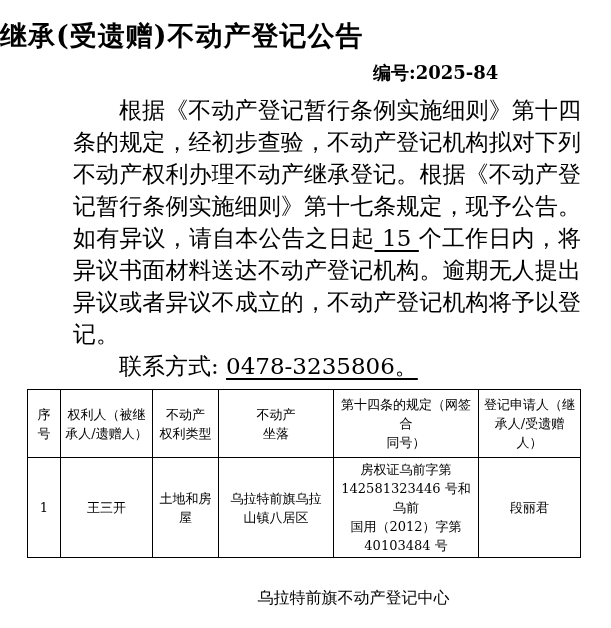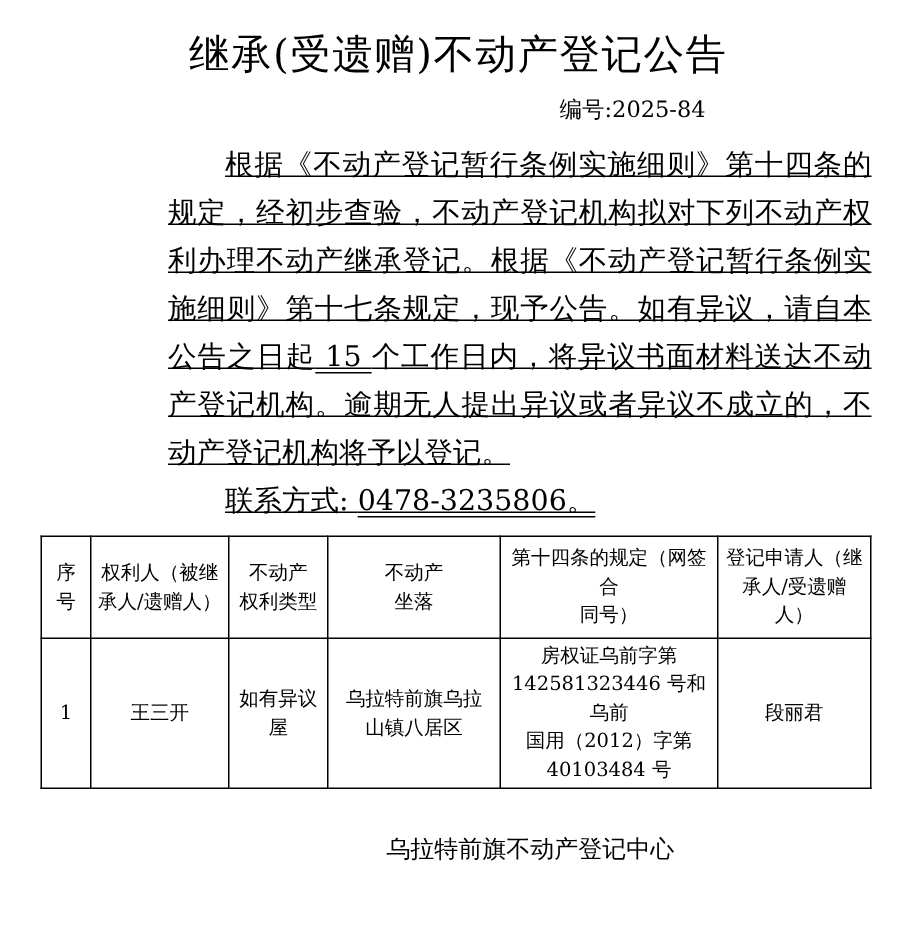"继承(受遗赠)不动产登记公告" .title { font-weight: normal -> bold; text-align: center -> left }
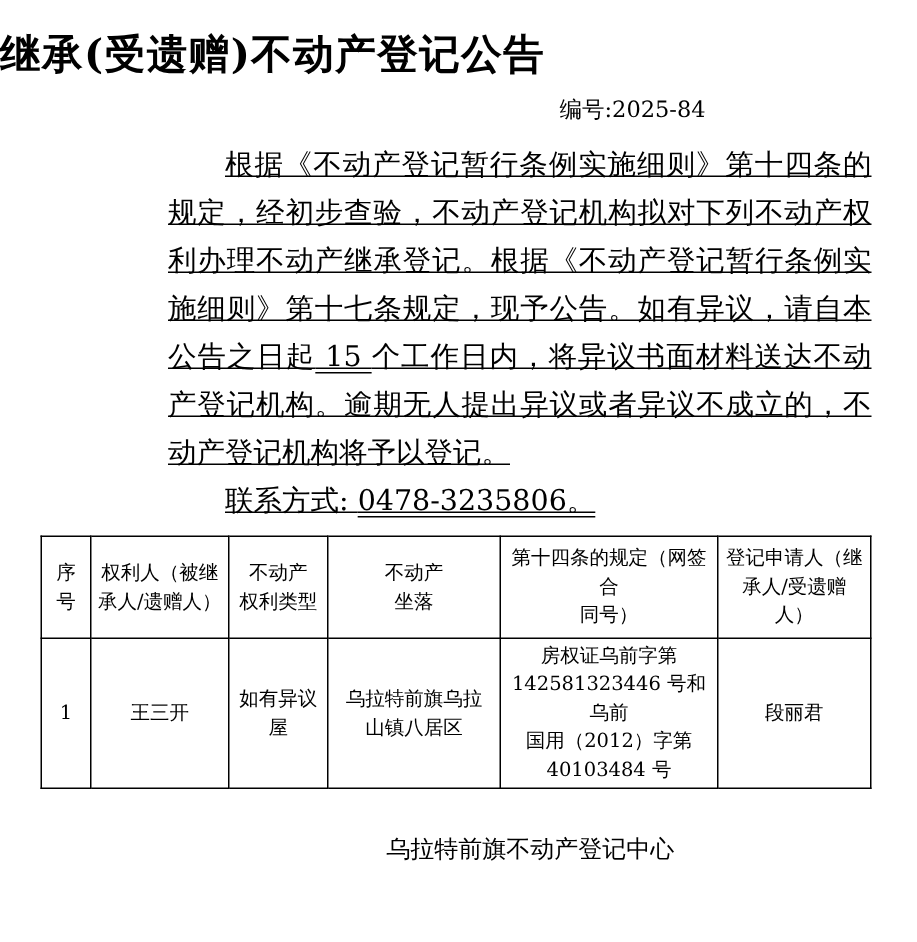"编号:2025-84" .doc-number { font-size: 15px -> 18px; font-weight: none -> bold }
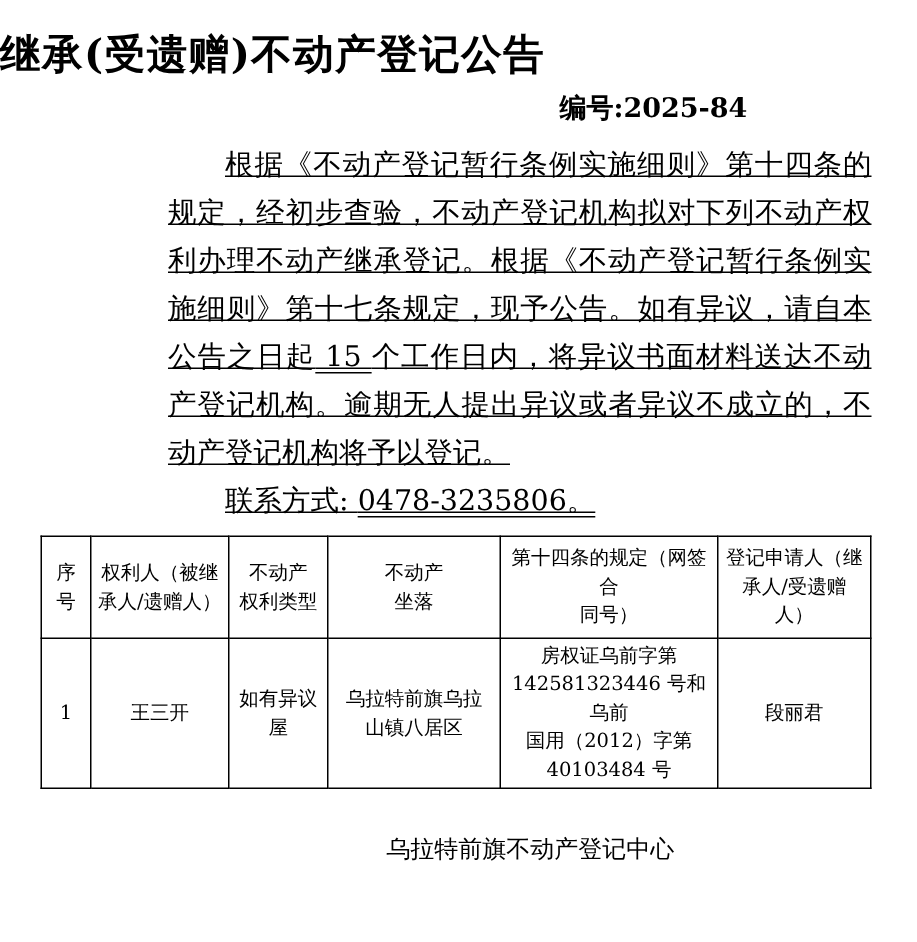"根据《不动产登记暂行条例实施细则》第十四条的规定，经初步查验，不动产登记机构拟对" .body-text { font-size: 19px -> 23px; margin: 4px 30px 0 112px -> 4px 30px 0 73px; text-decoration: underline -> none }
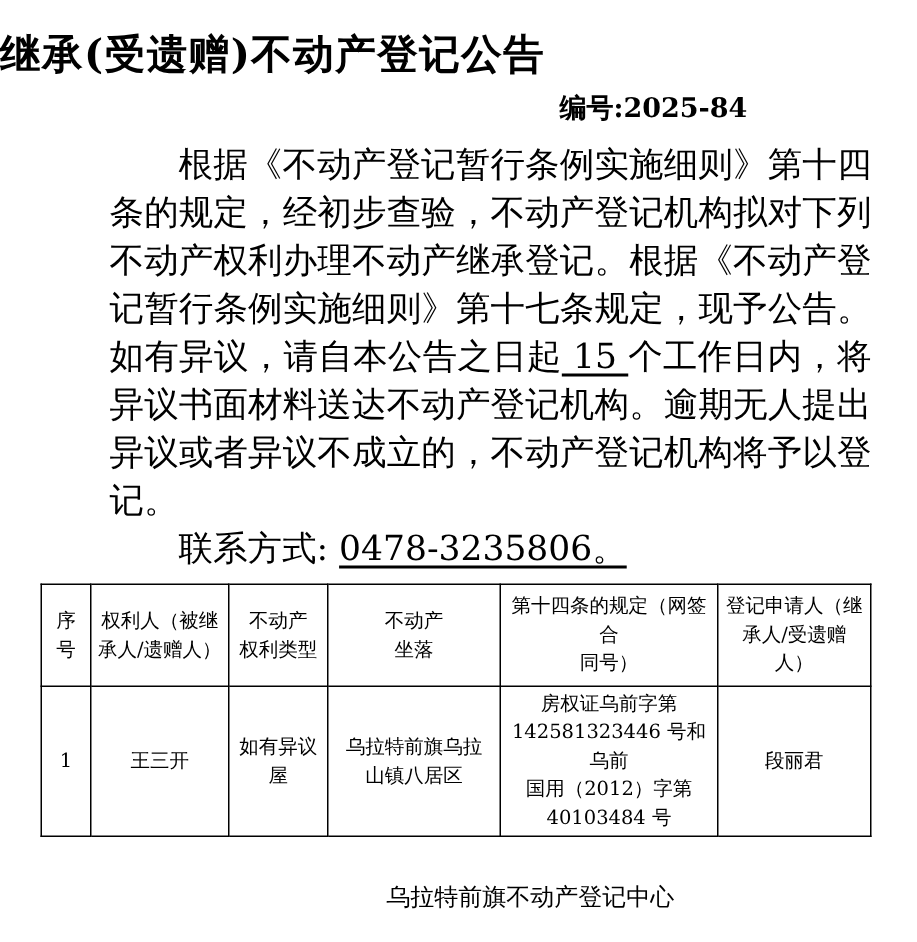"如有异议" td { text: 如有异议 -> 土地和房 }
